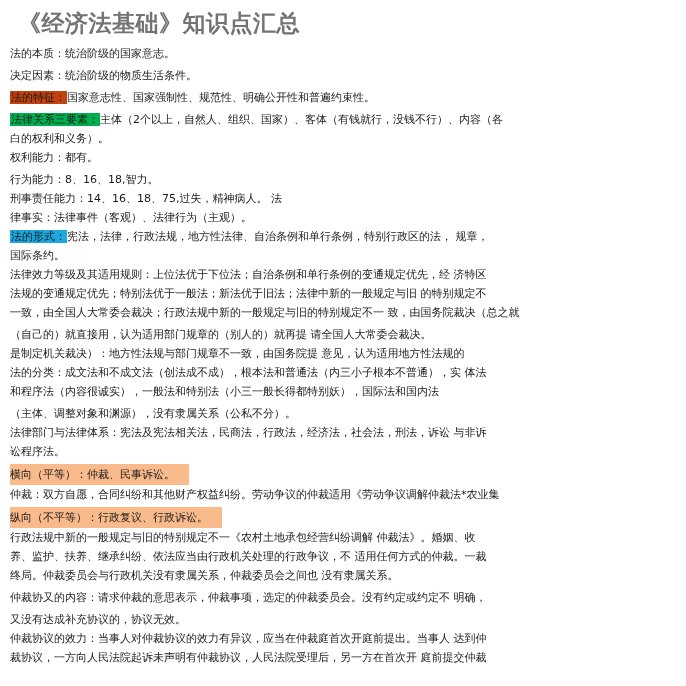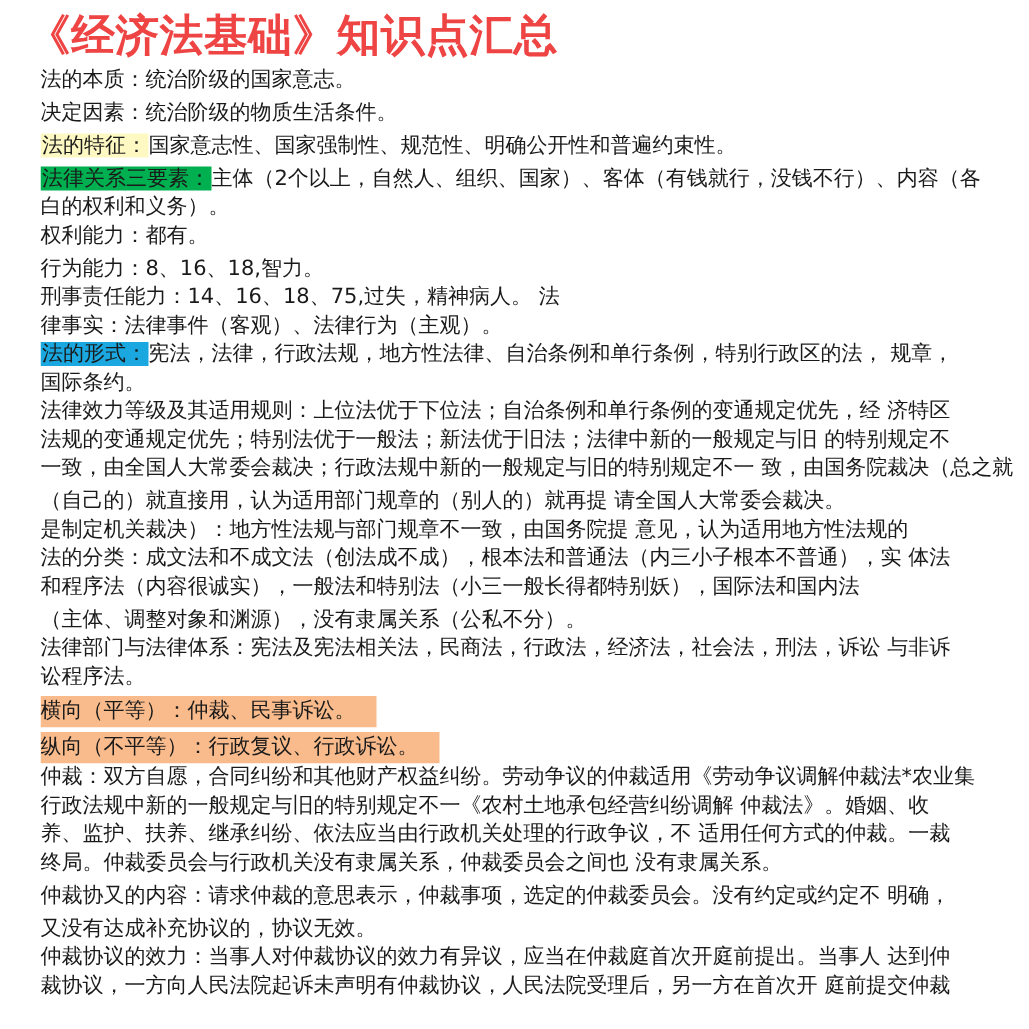"《经济法基础》知识点汇总" .title { color: #ef4444 -> #737373; font-size: 29px -> 23px }
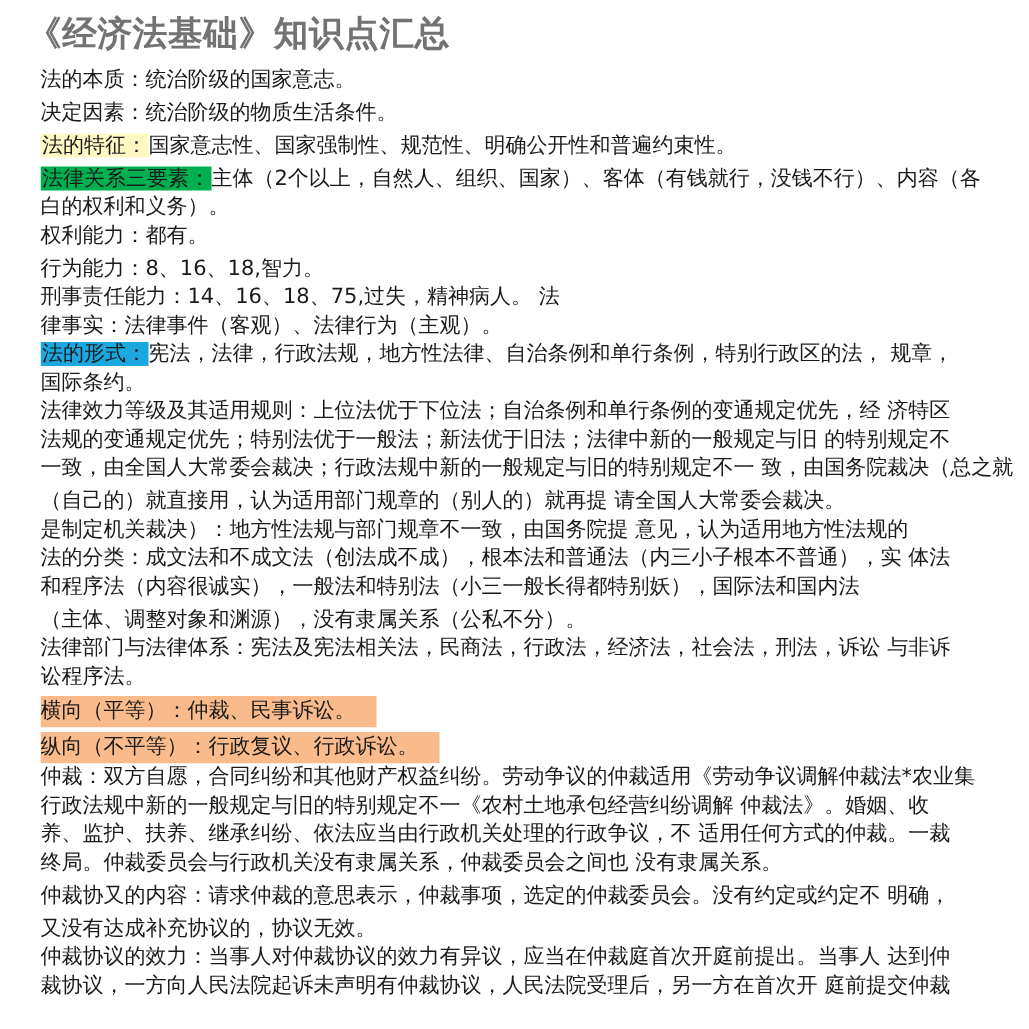"法的本质：统治阶级的国家意志。" .line { font-size: 14px -> 11px; margin-left: 17px -> none }
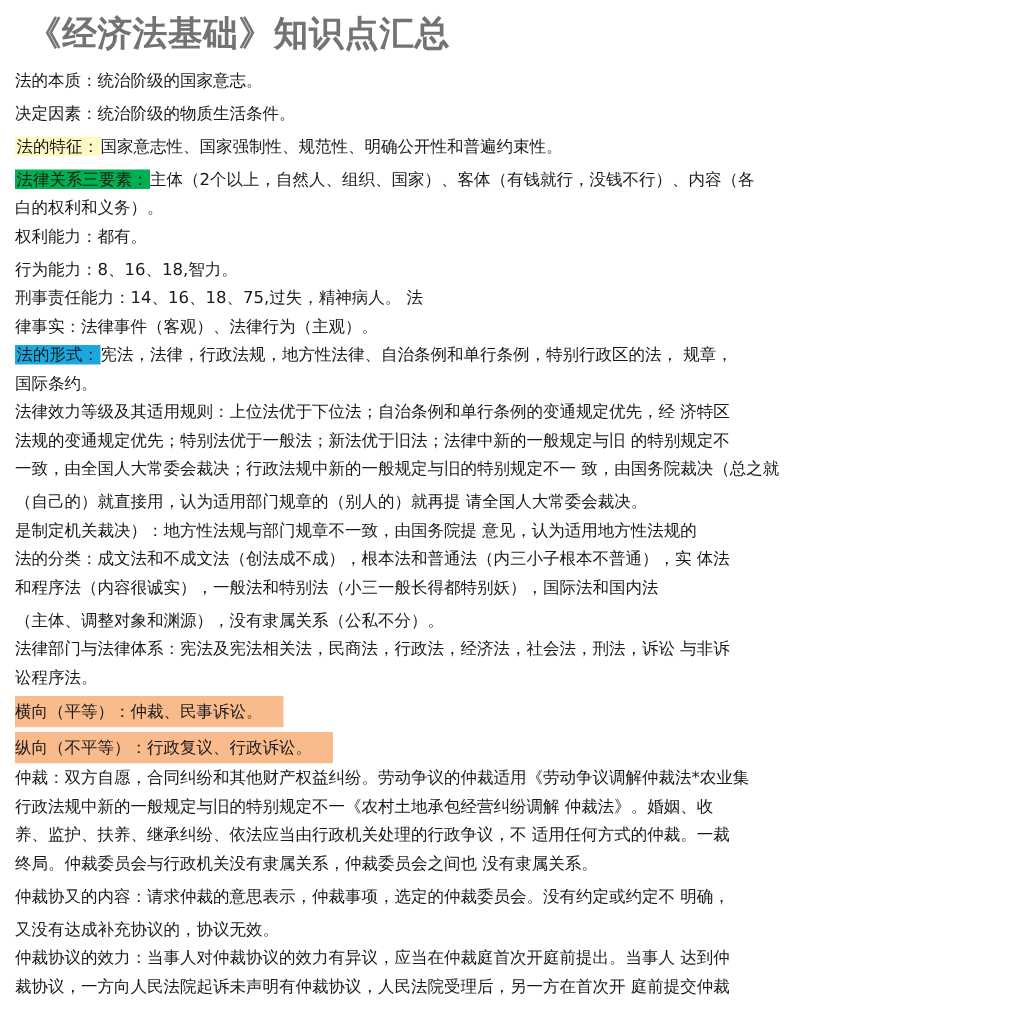"法的特征：" .hl-yellow { background: #fef9c3 -> #c2410c }
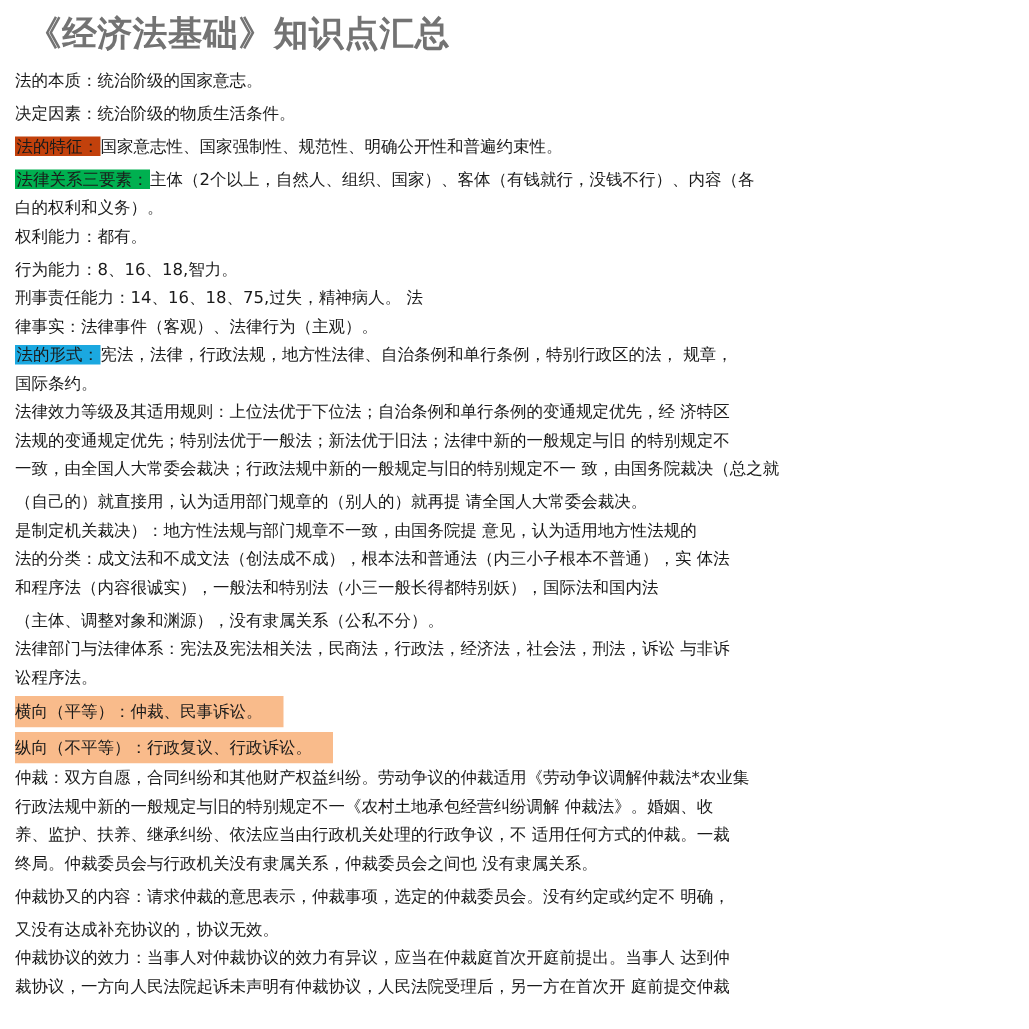"纵向（不平等）：行政复议、行政诉讼。" div.line { order: before "仲裁：双方自愿，合同纠纷和其他财产权益纠纷。劳动争议的仲裁适用《劳动争议调解仲裁" -> after "仲裁：双方自愿，合同纠纷和其他财产权益纠纷。劳动争议的仲裁适用《劳动争议调解仲裁" }
